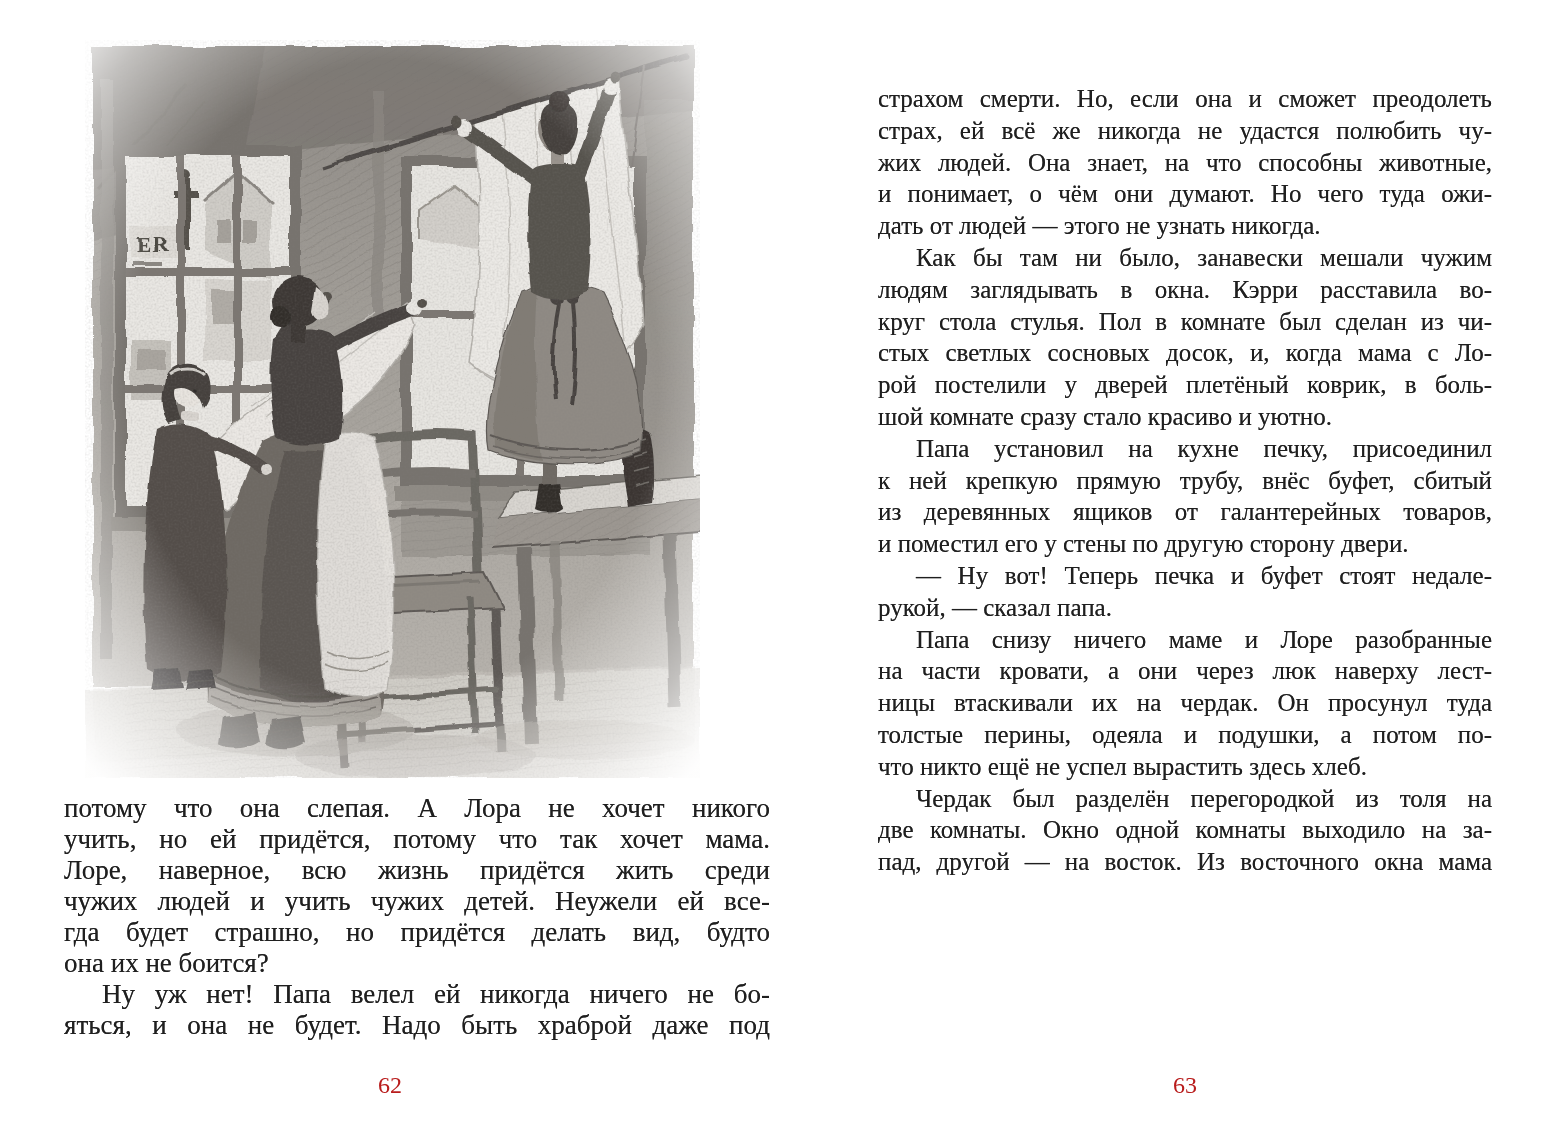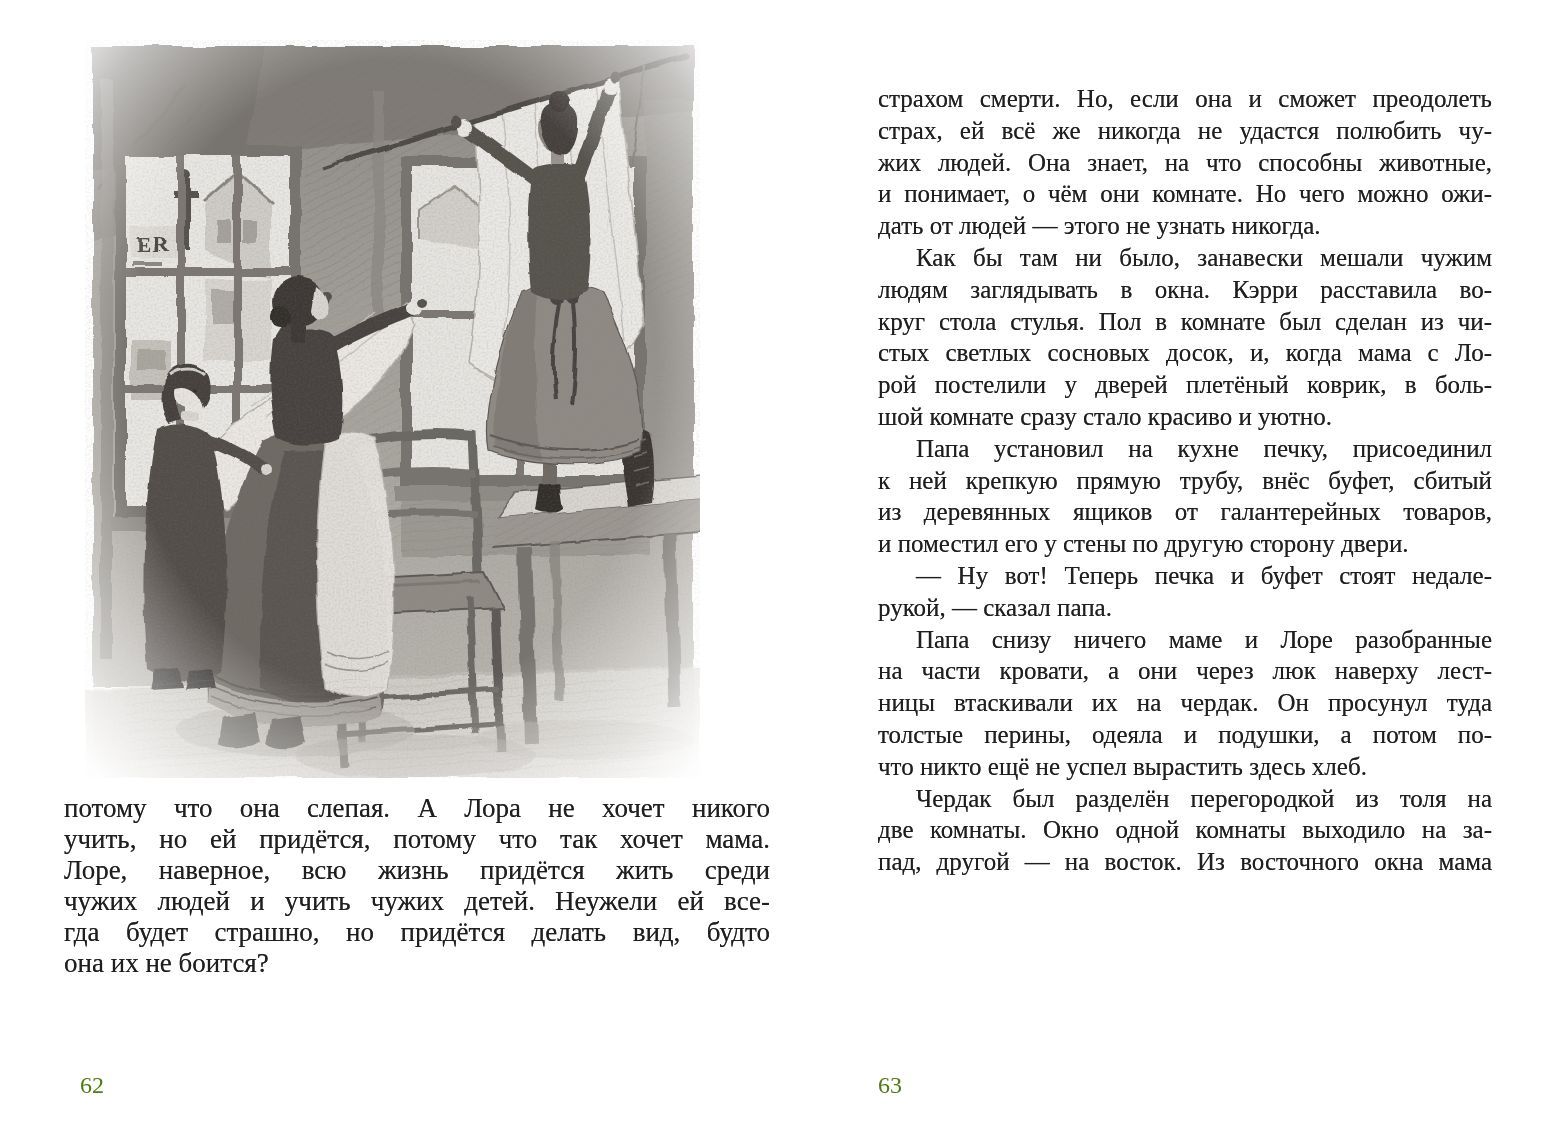"и понимает, о чём они" div.line { text: комнате. Но чего можно -> думают. Но чего туда }
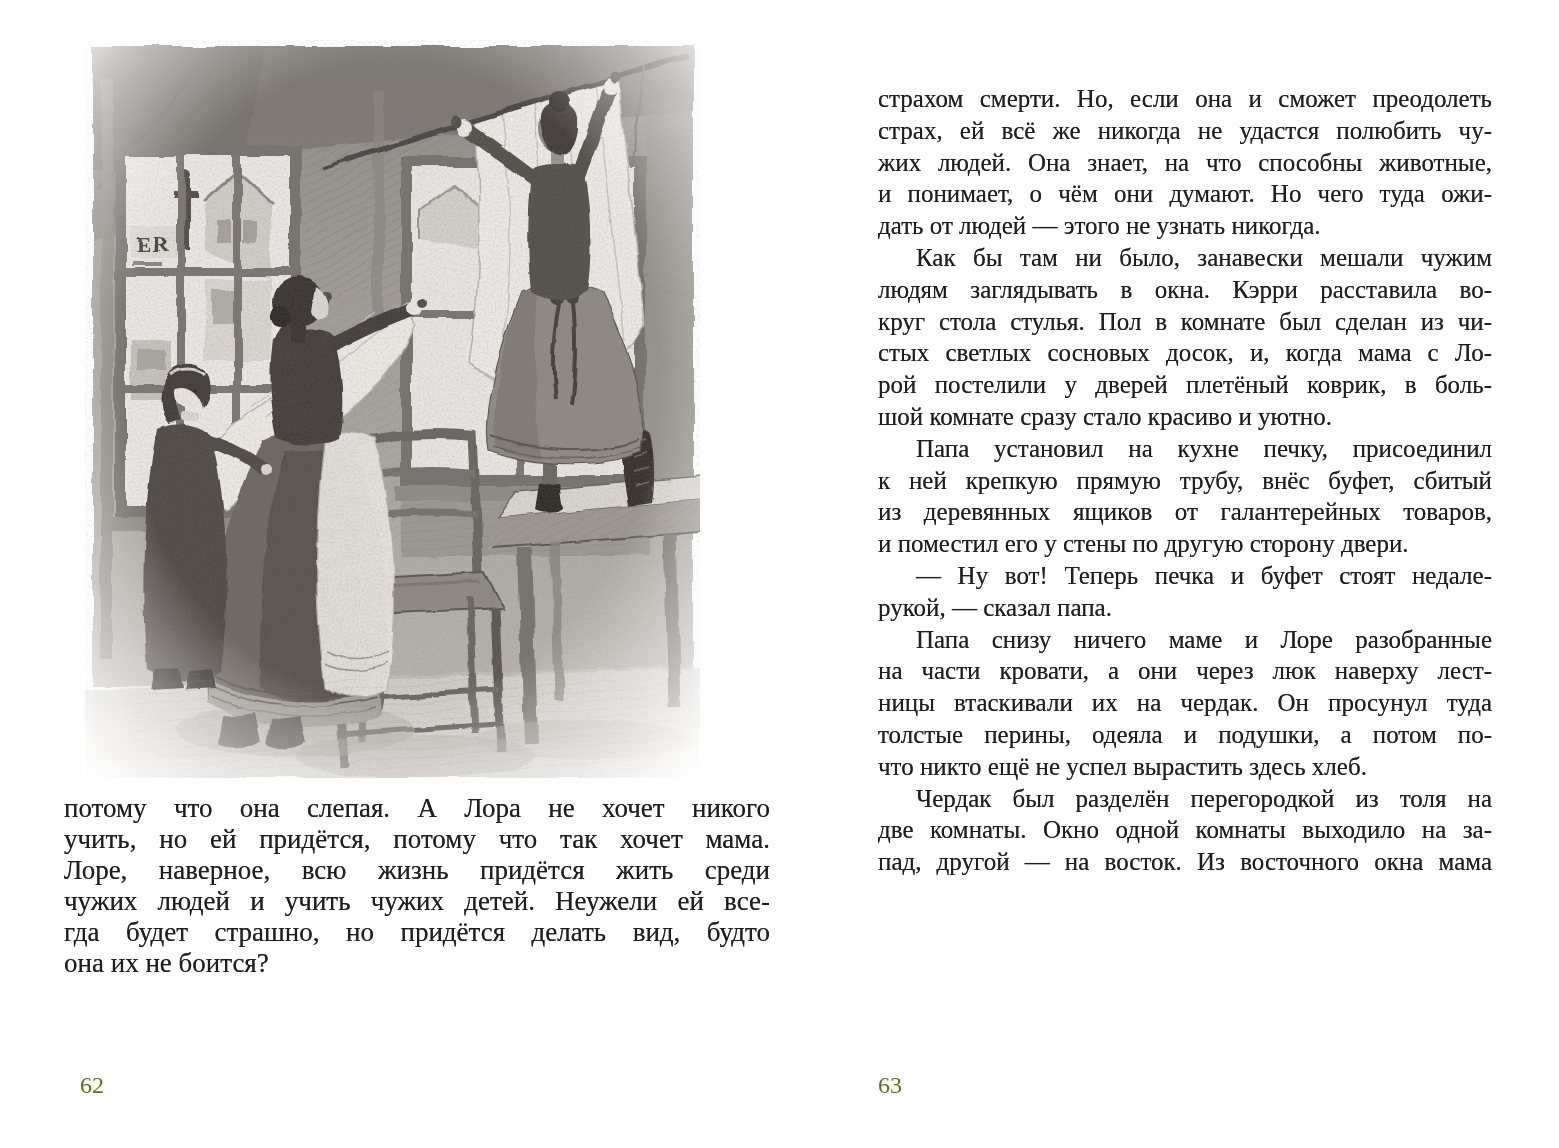"Ну уж нет! Папа велел" div.para { html: none -> <div> <div>Ну уж нет! Папа велел ей никогда ничего не бо-</div> <div>яться, и она не будет. Надо быть храброй даже под</div> </div> }
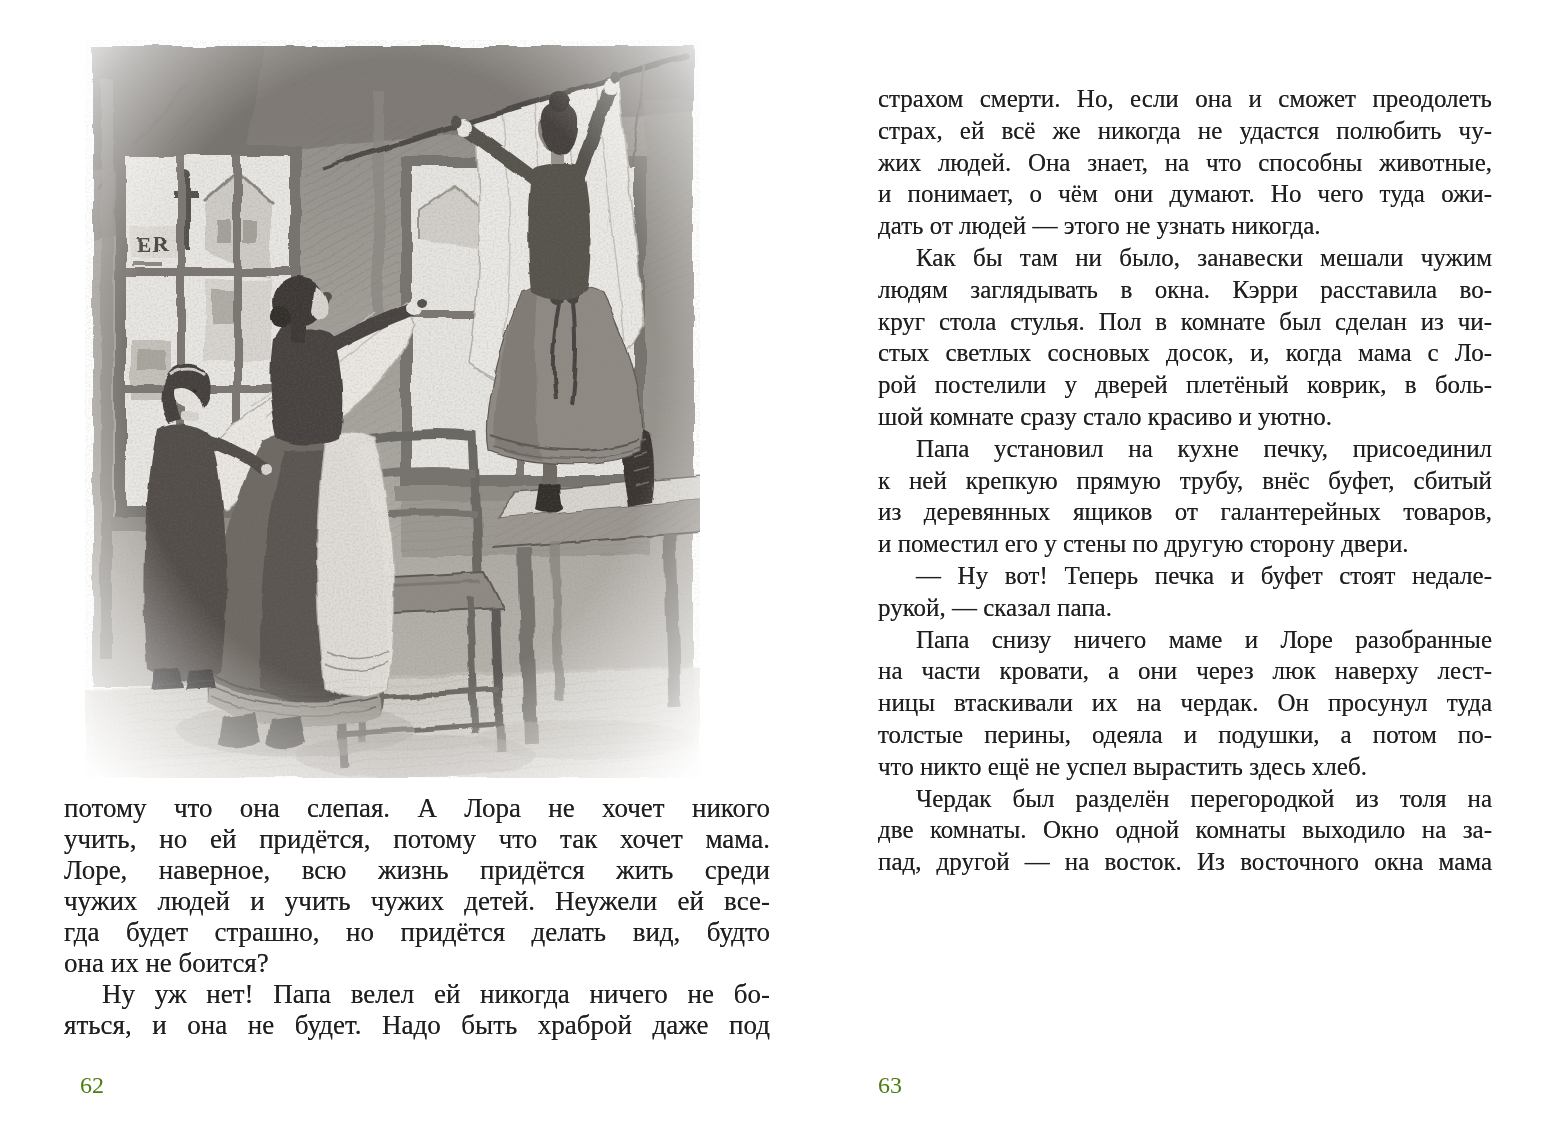"62" .pagenum { color: #4d7c0f -> #b91c1c; text-align: none -> center }
